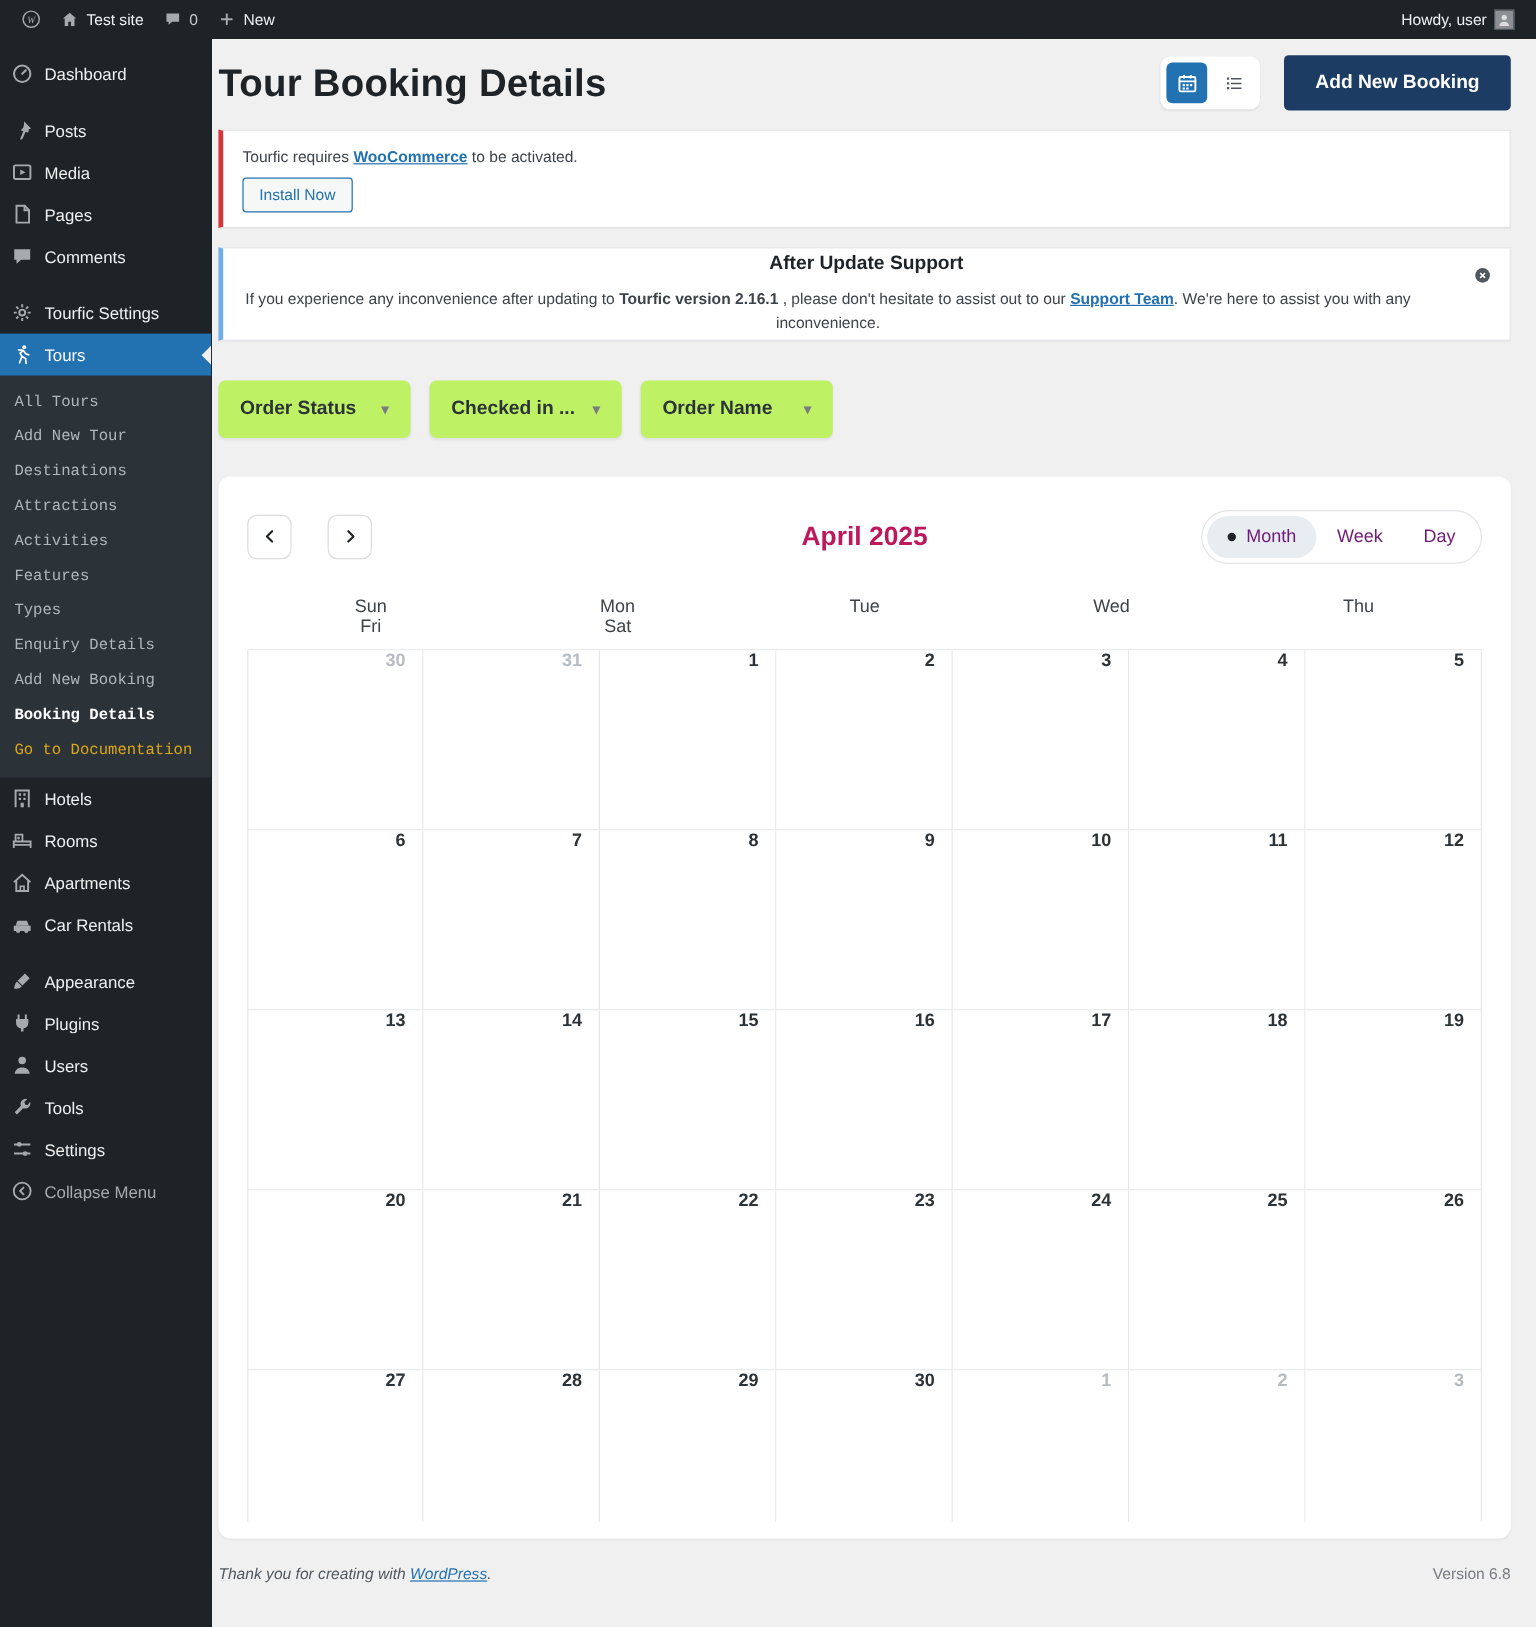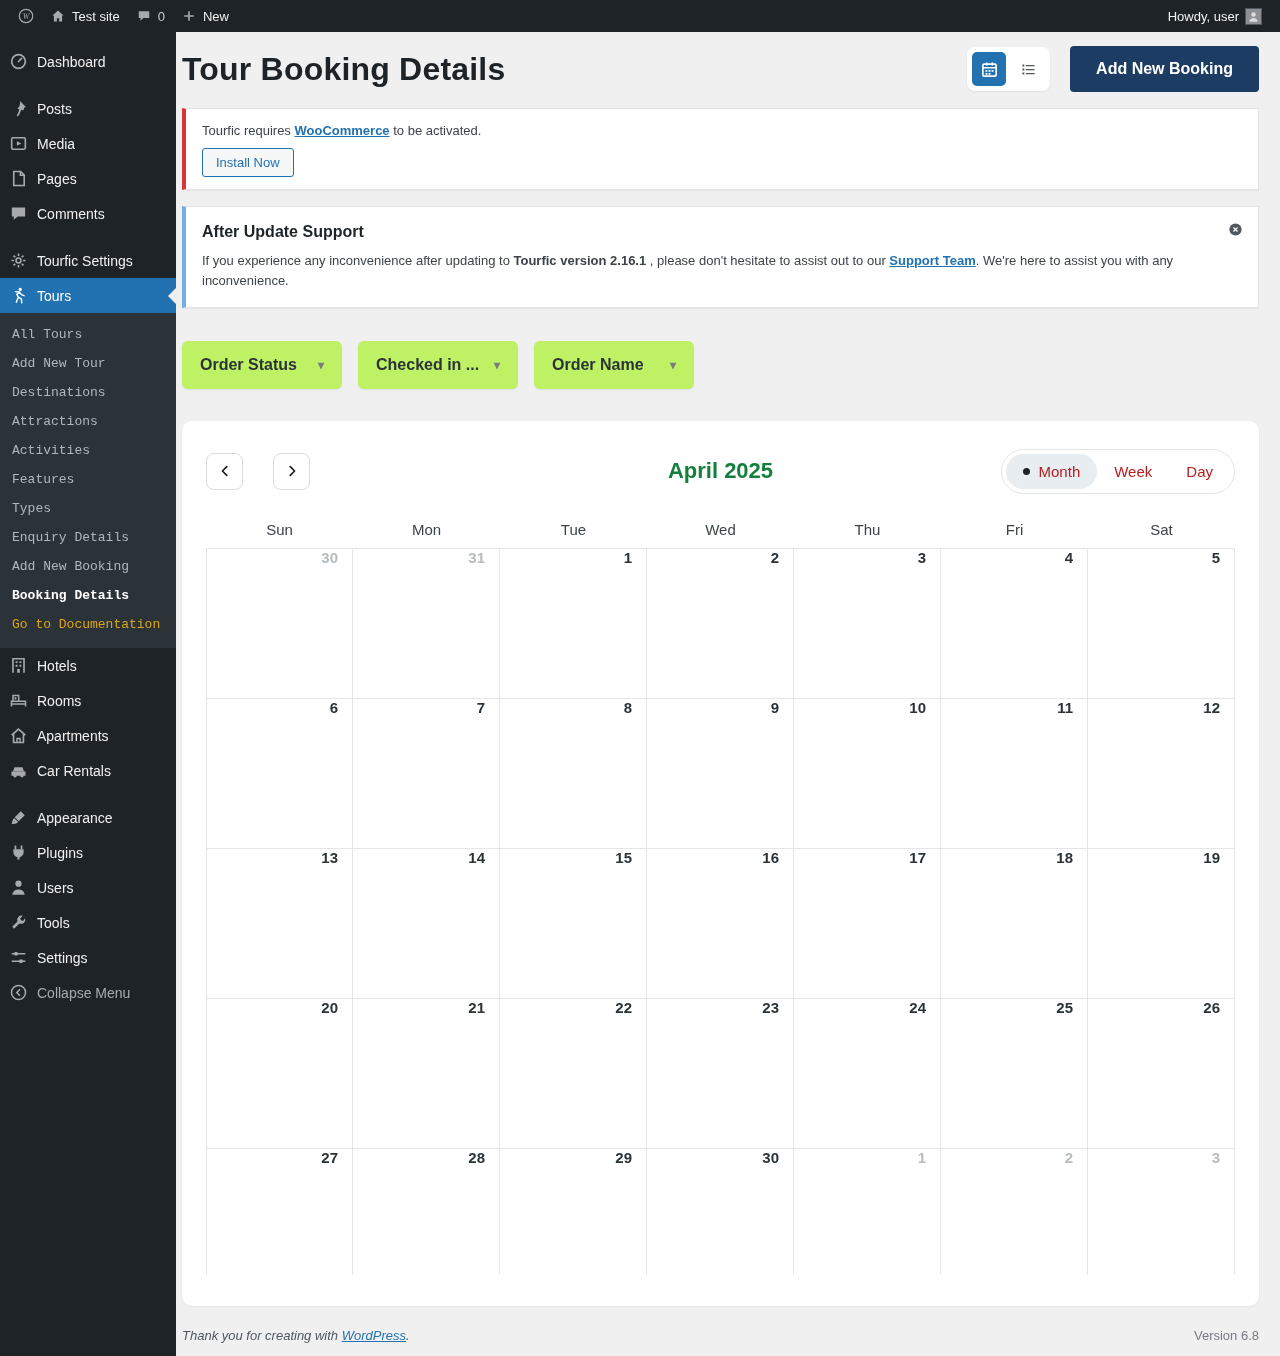"After Update Support" .notice.info { padding: 16px -> 4px; text-align: none -> center }
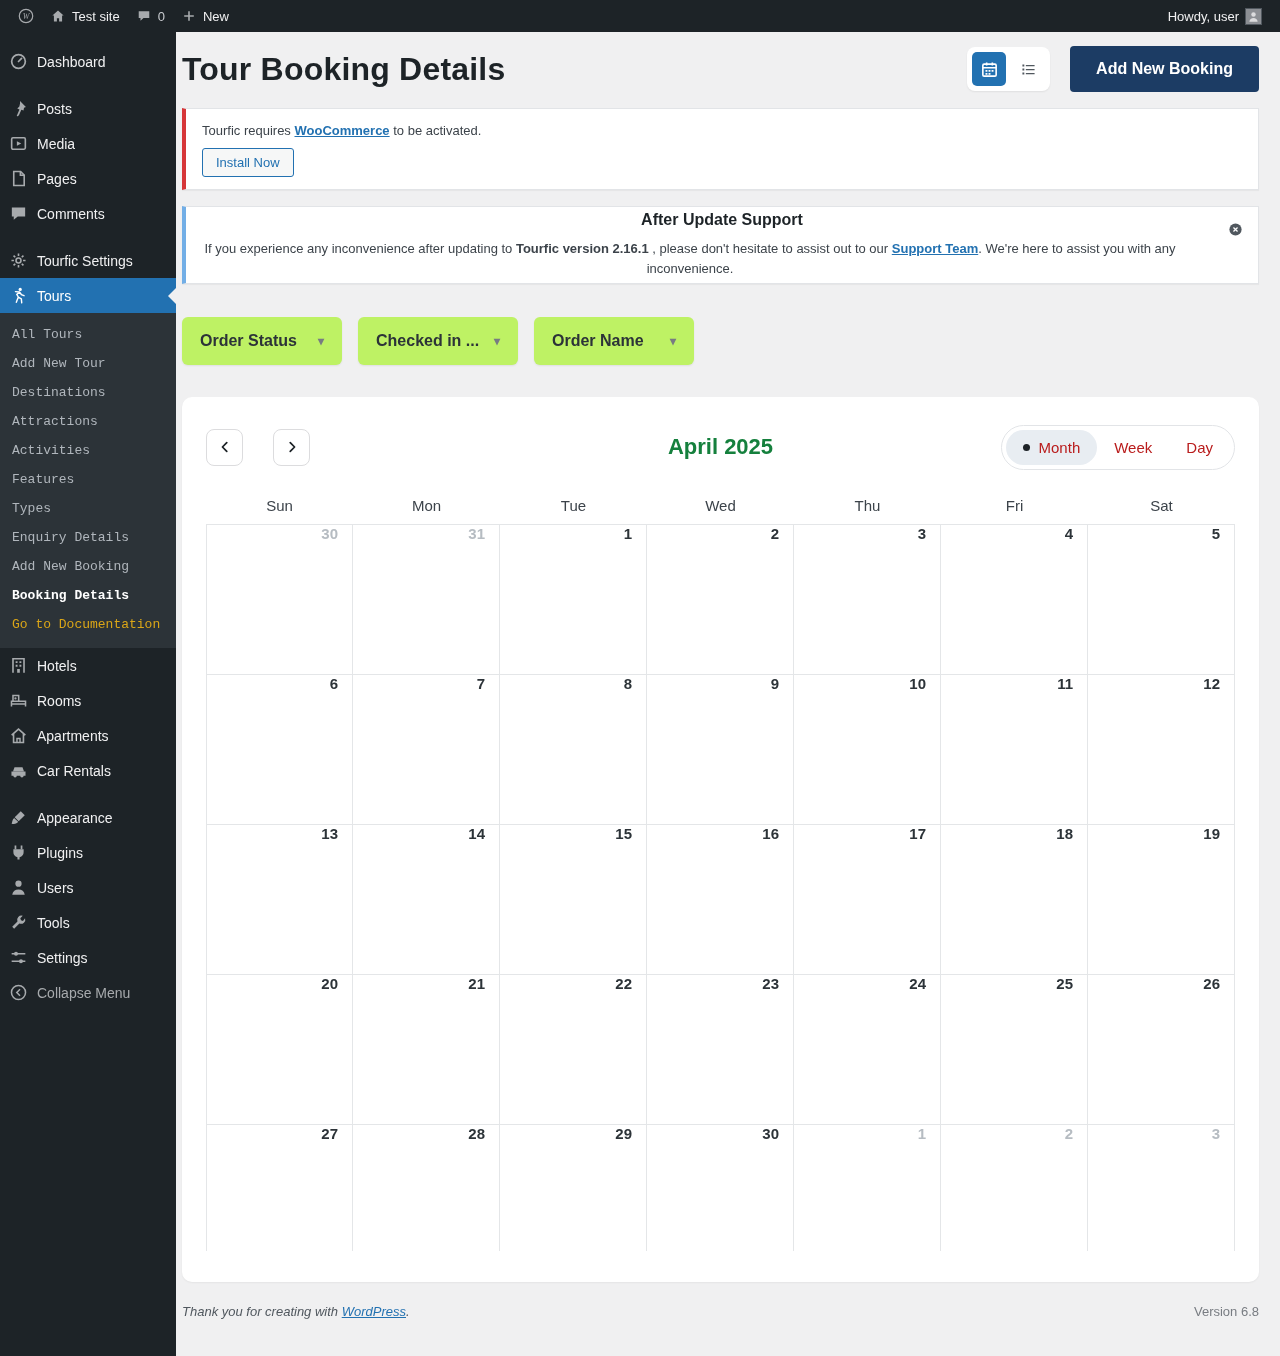"April 2025" .cal-title { color: #15803d -> #be185d }
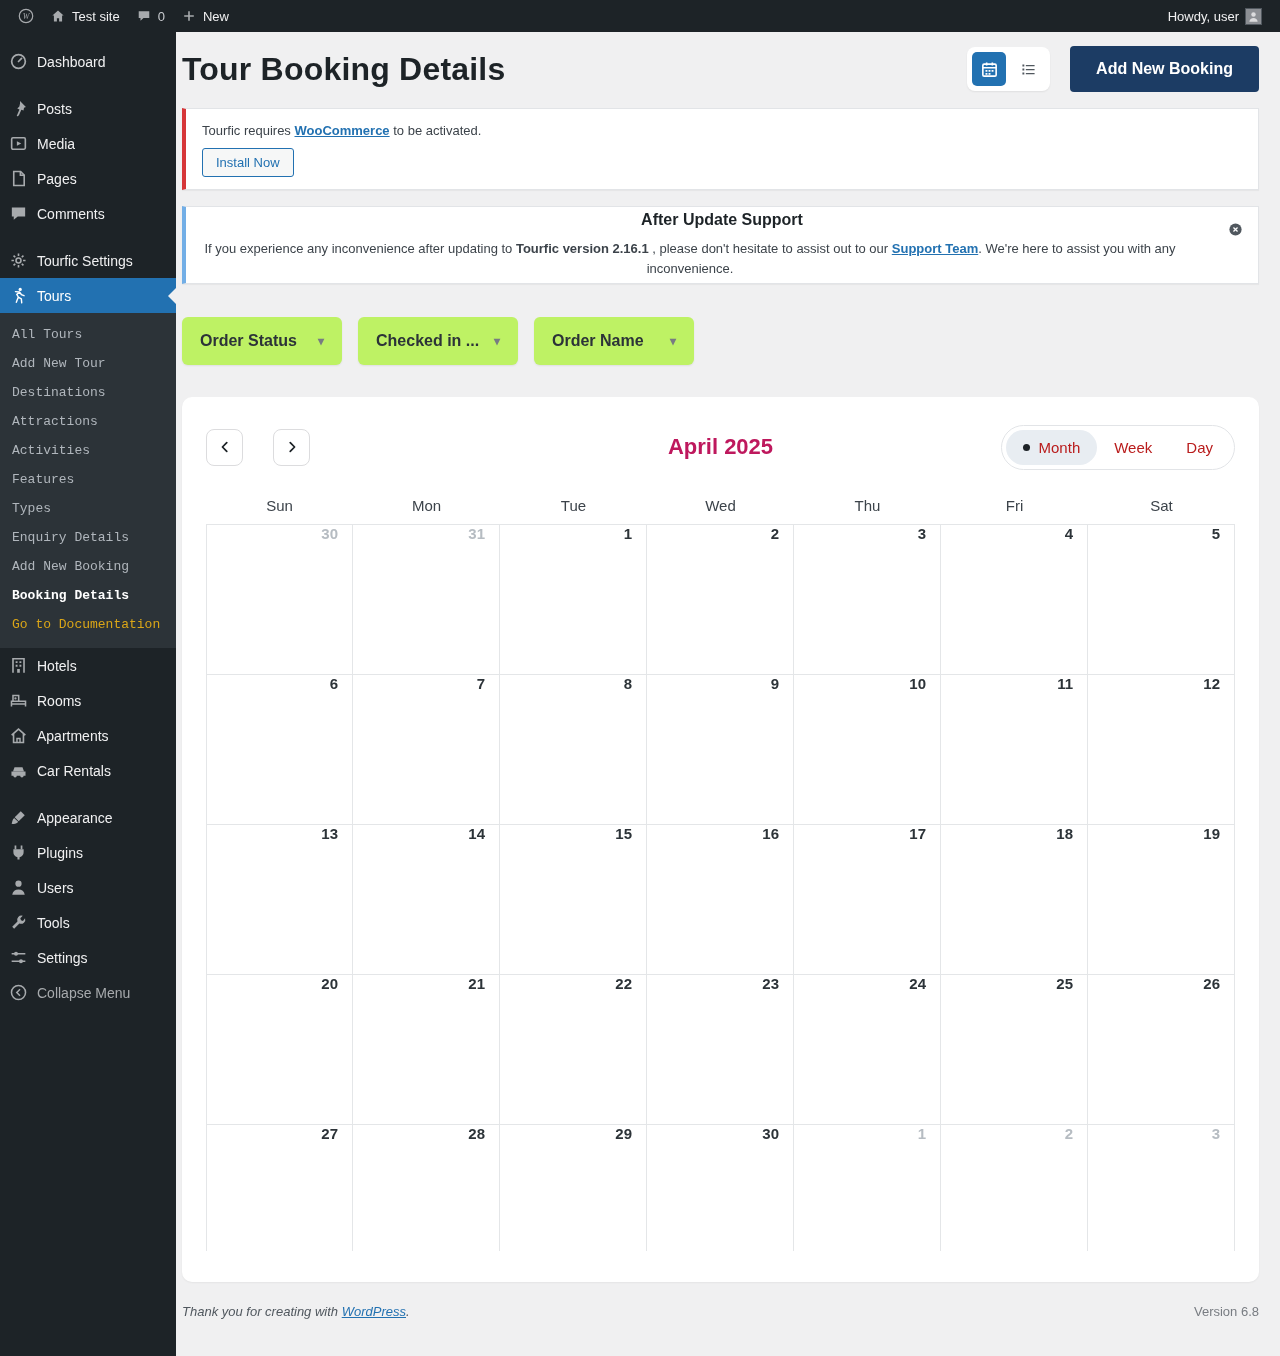"Month" .view-btn { color: #b91c1c -> #701a75 }
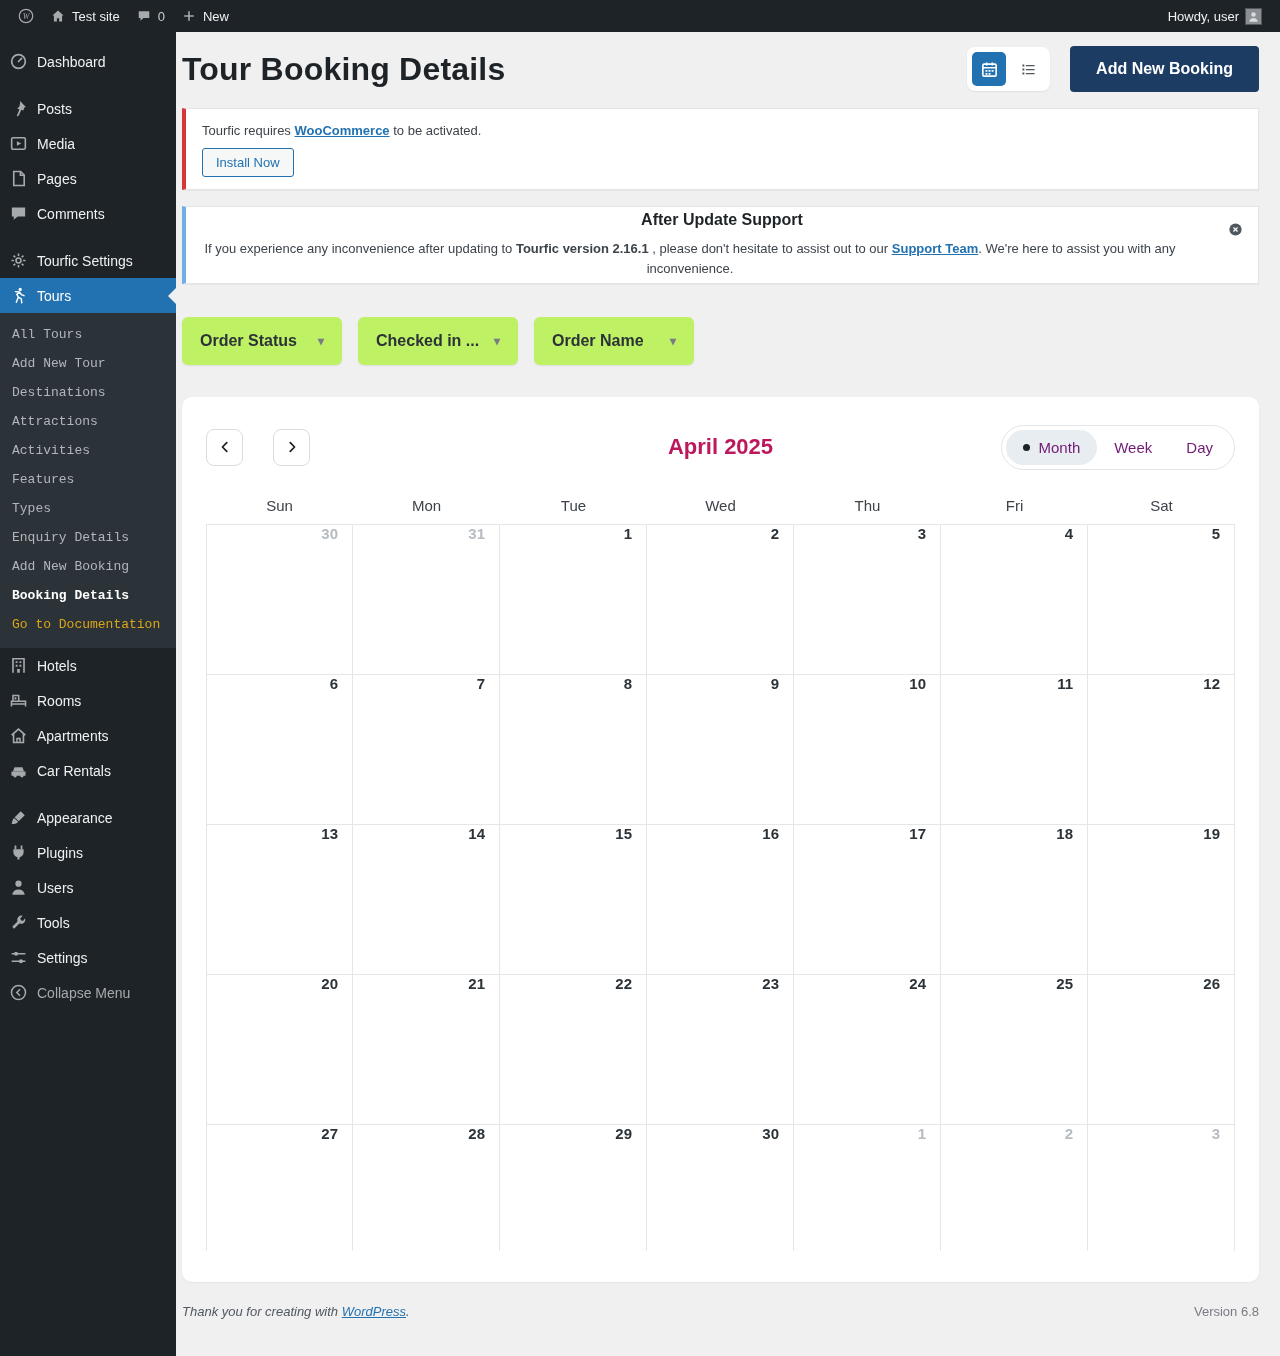"Sun" .cal-dow { grid-template-columns: repeat(7,1fr) -> repeat(5,1fr) }
